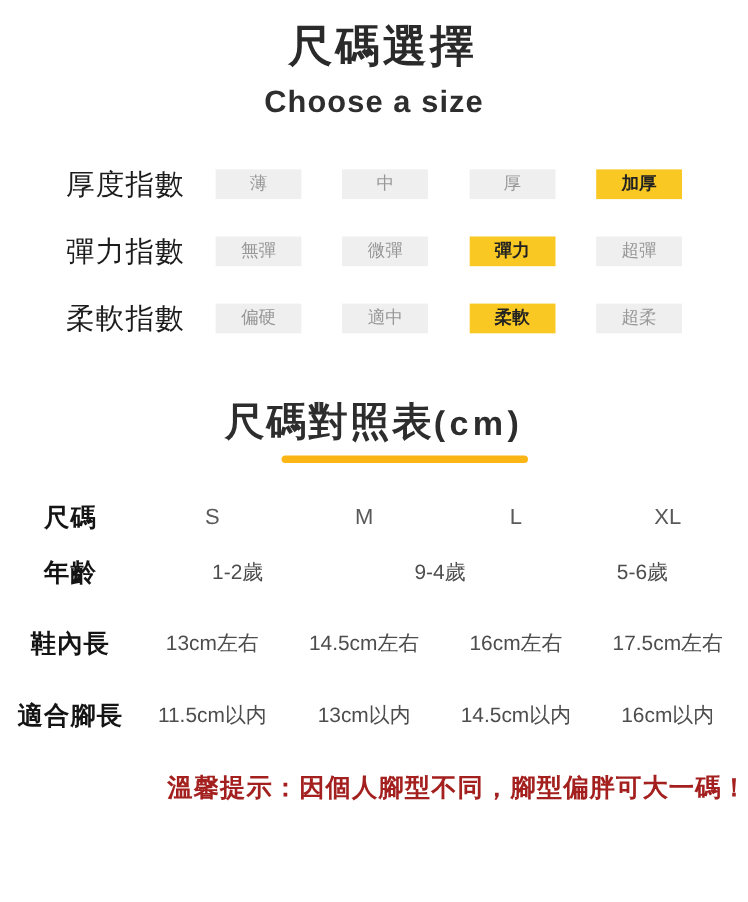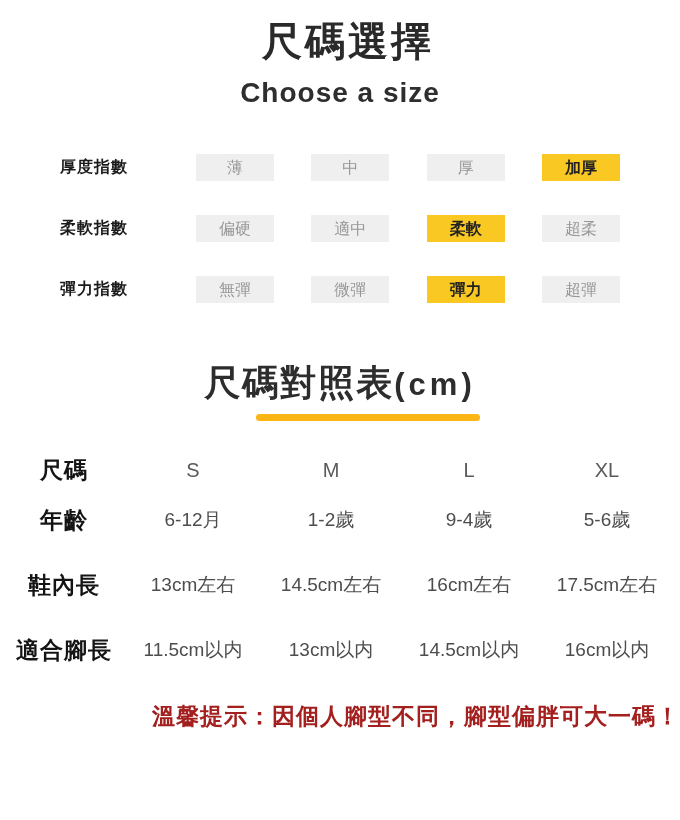"厚度指數" .spec-label { font-size: 16px -> 26px; font-weight: bold -> normal }
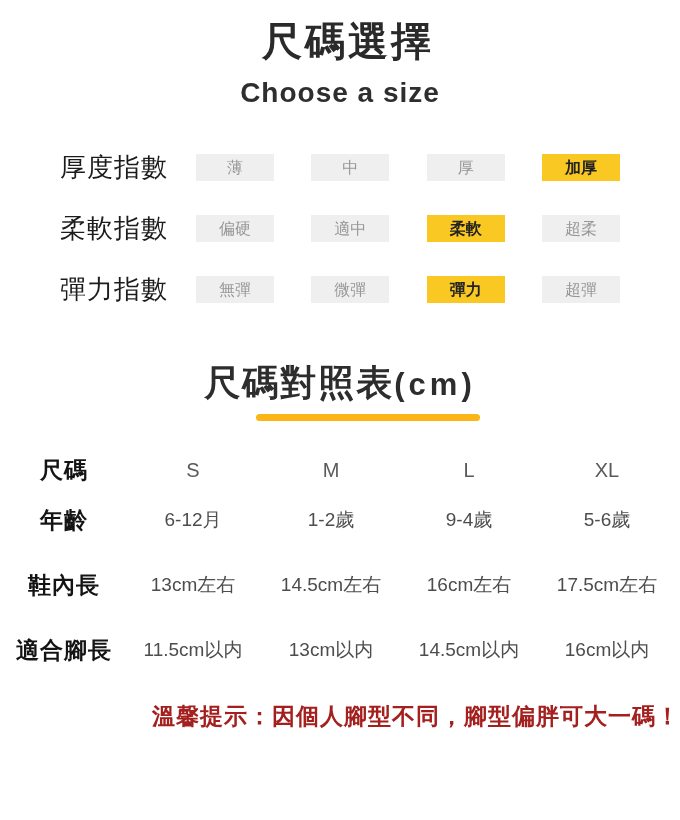"柔軟指數" div.spec-row { order: before "彈力指數" -> after "彈力指數" }
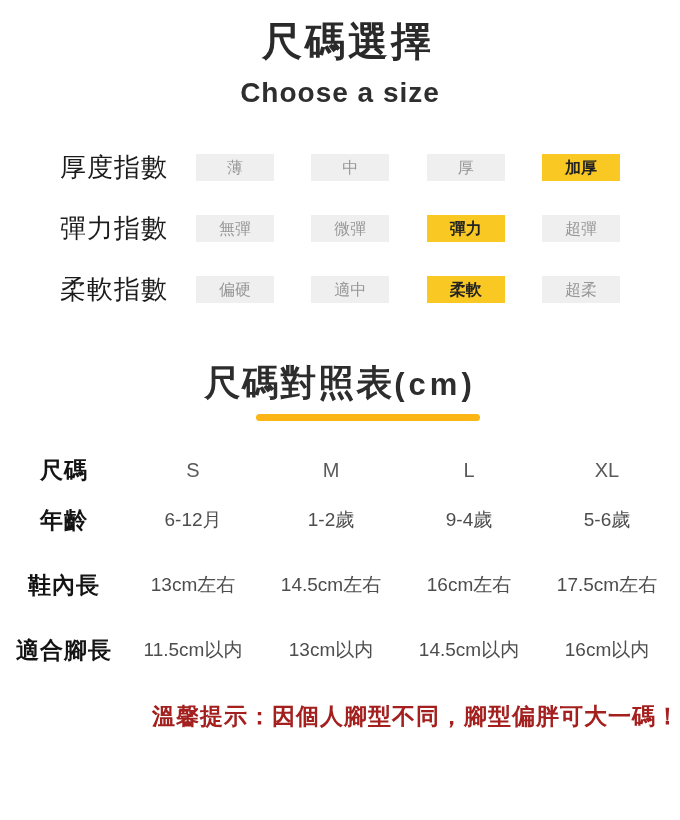"6-12月" div.tval { html: <div>6-12月</div> -> none }
